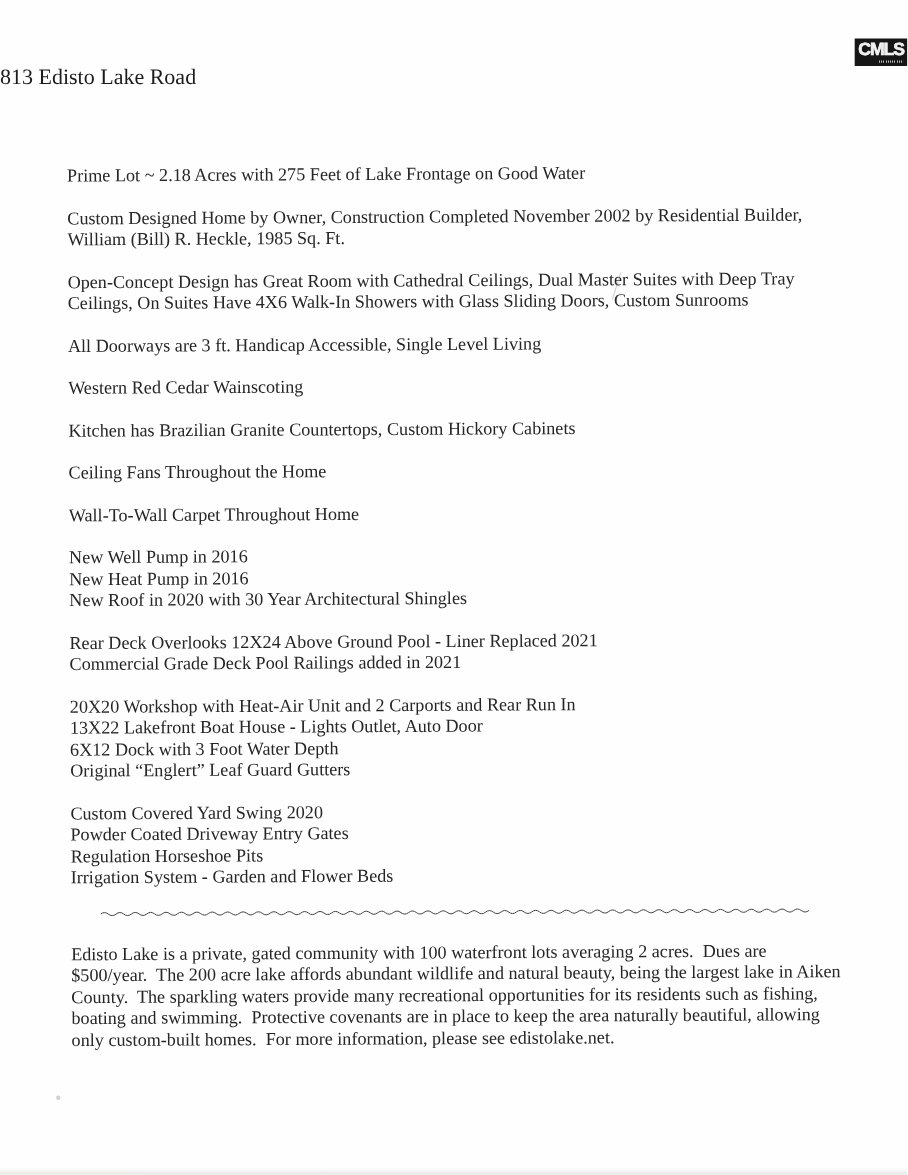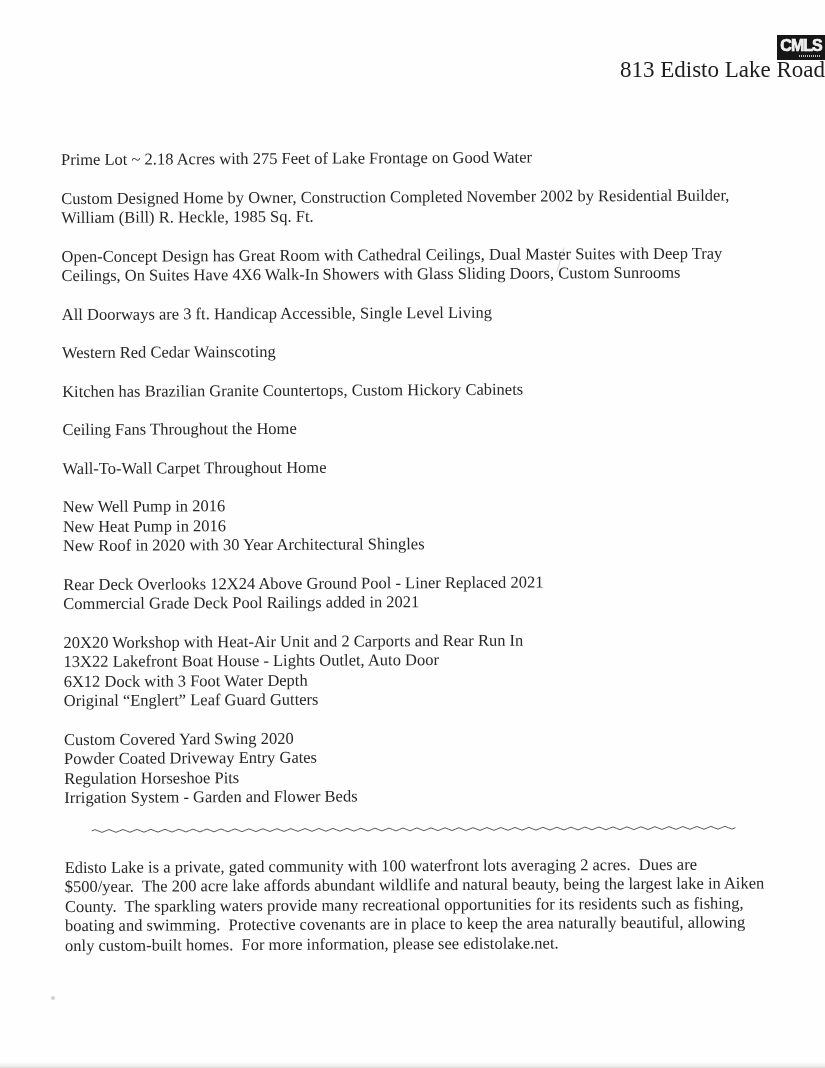"813 Edisto Lake Road" .title-wrap { font-size: 23px -> 20px; text-align: right -> left }
